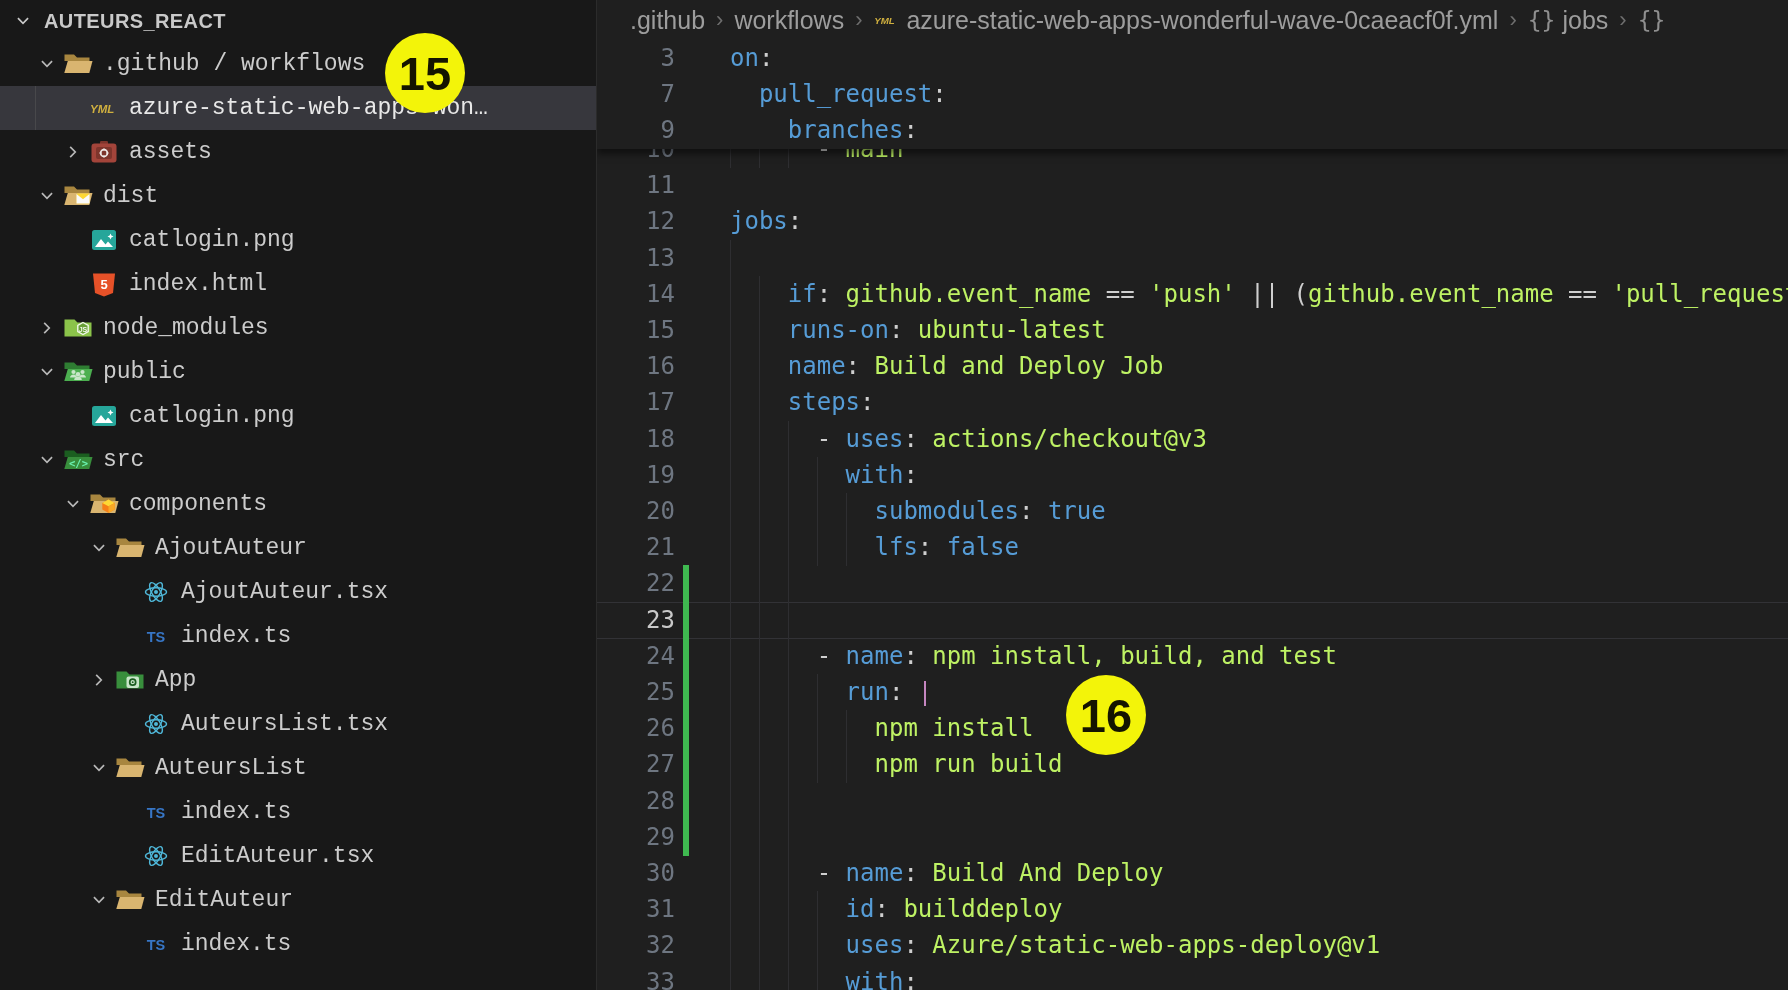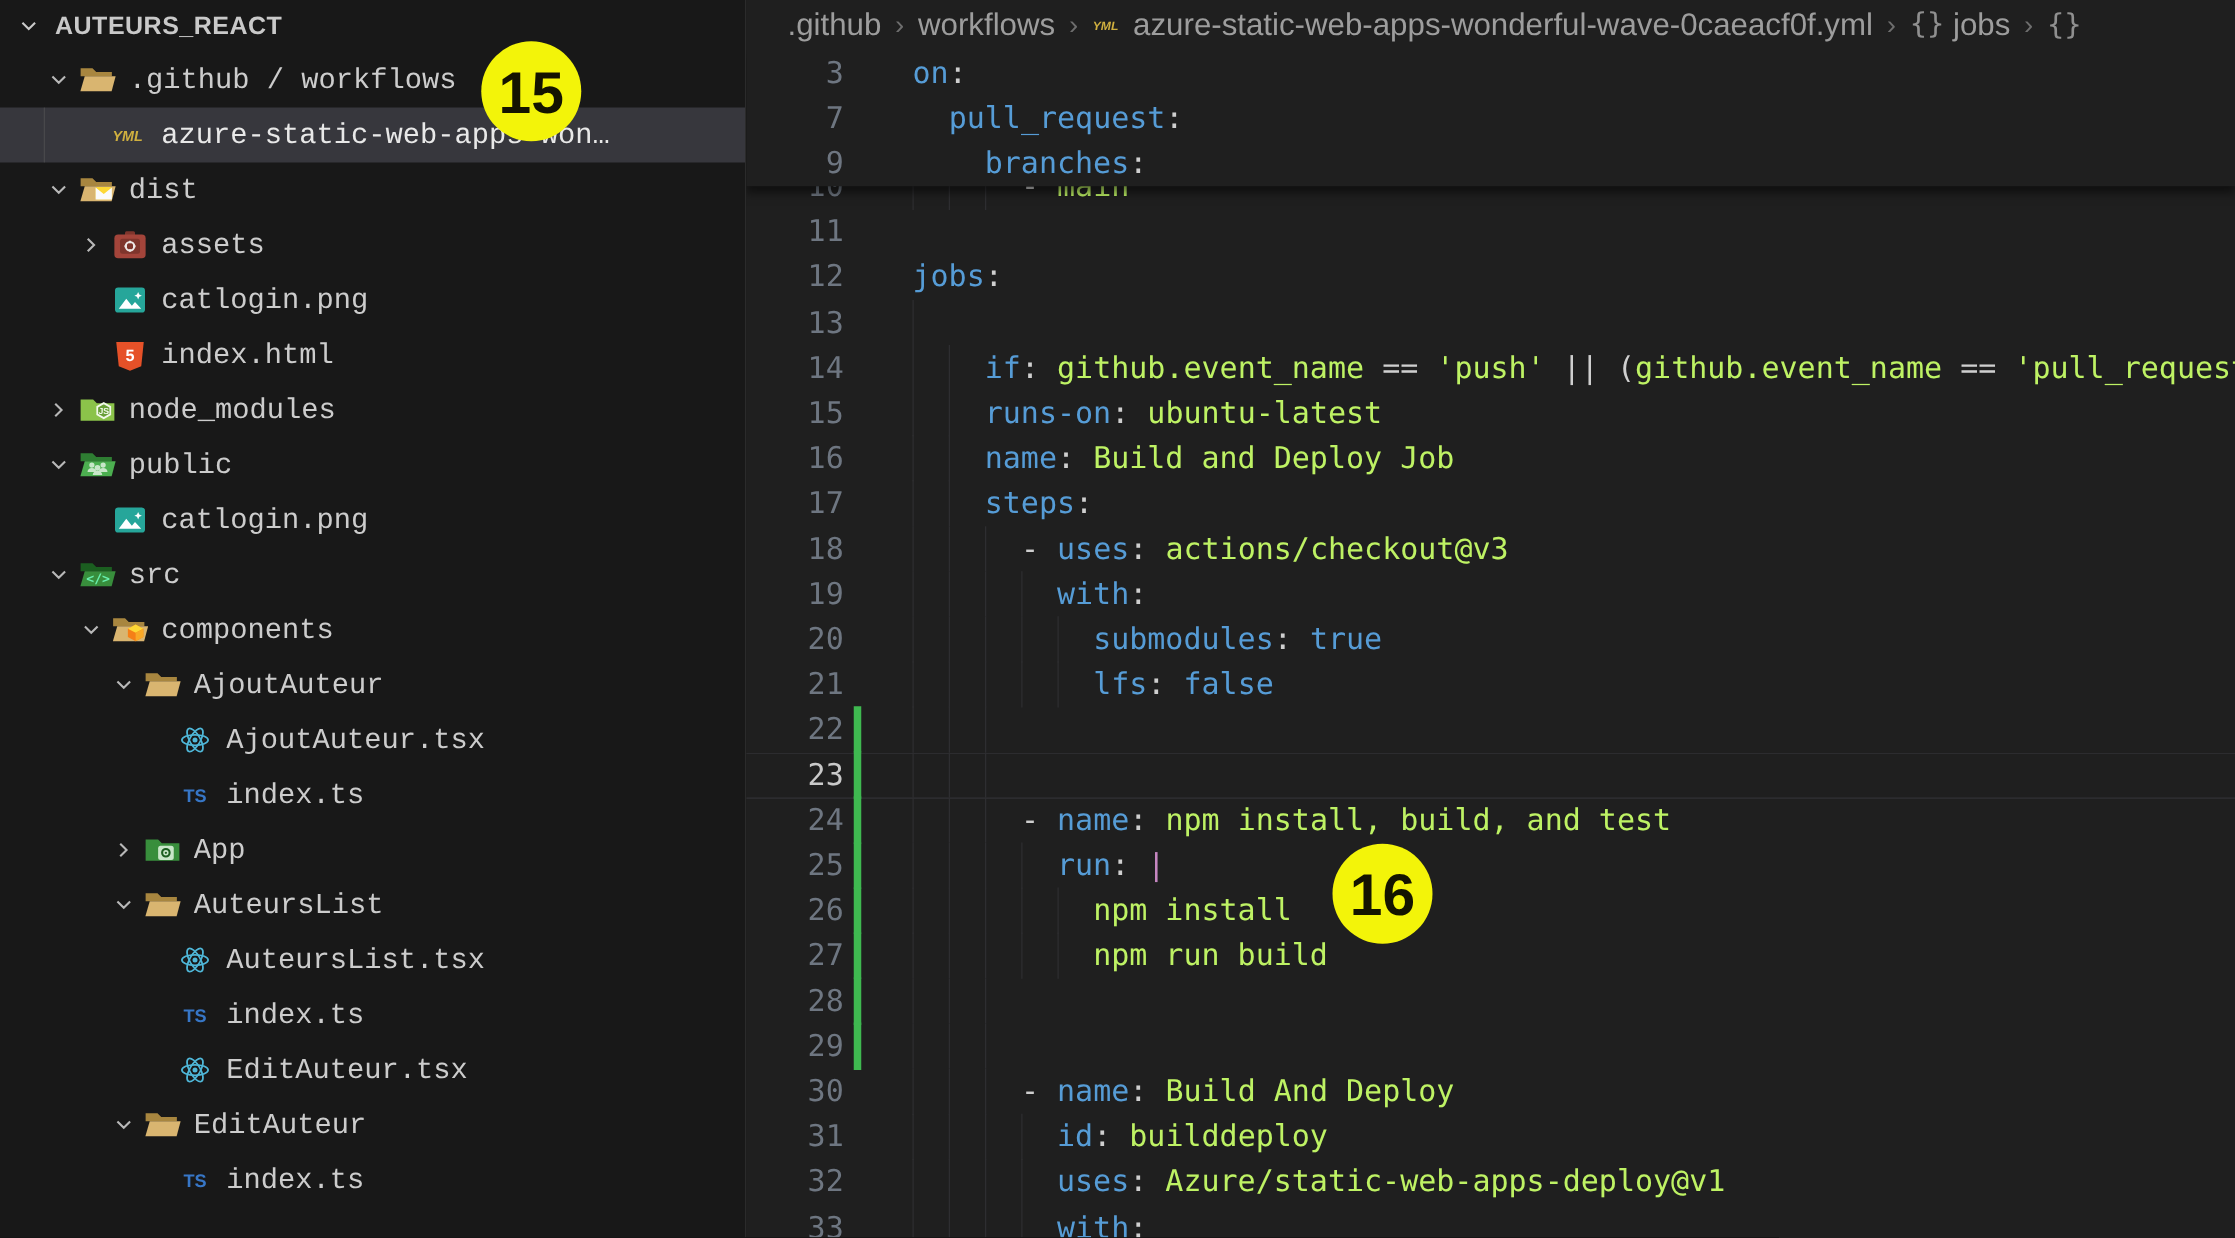".github" .bc-item { align-items: none -> center }
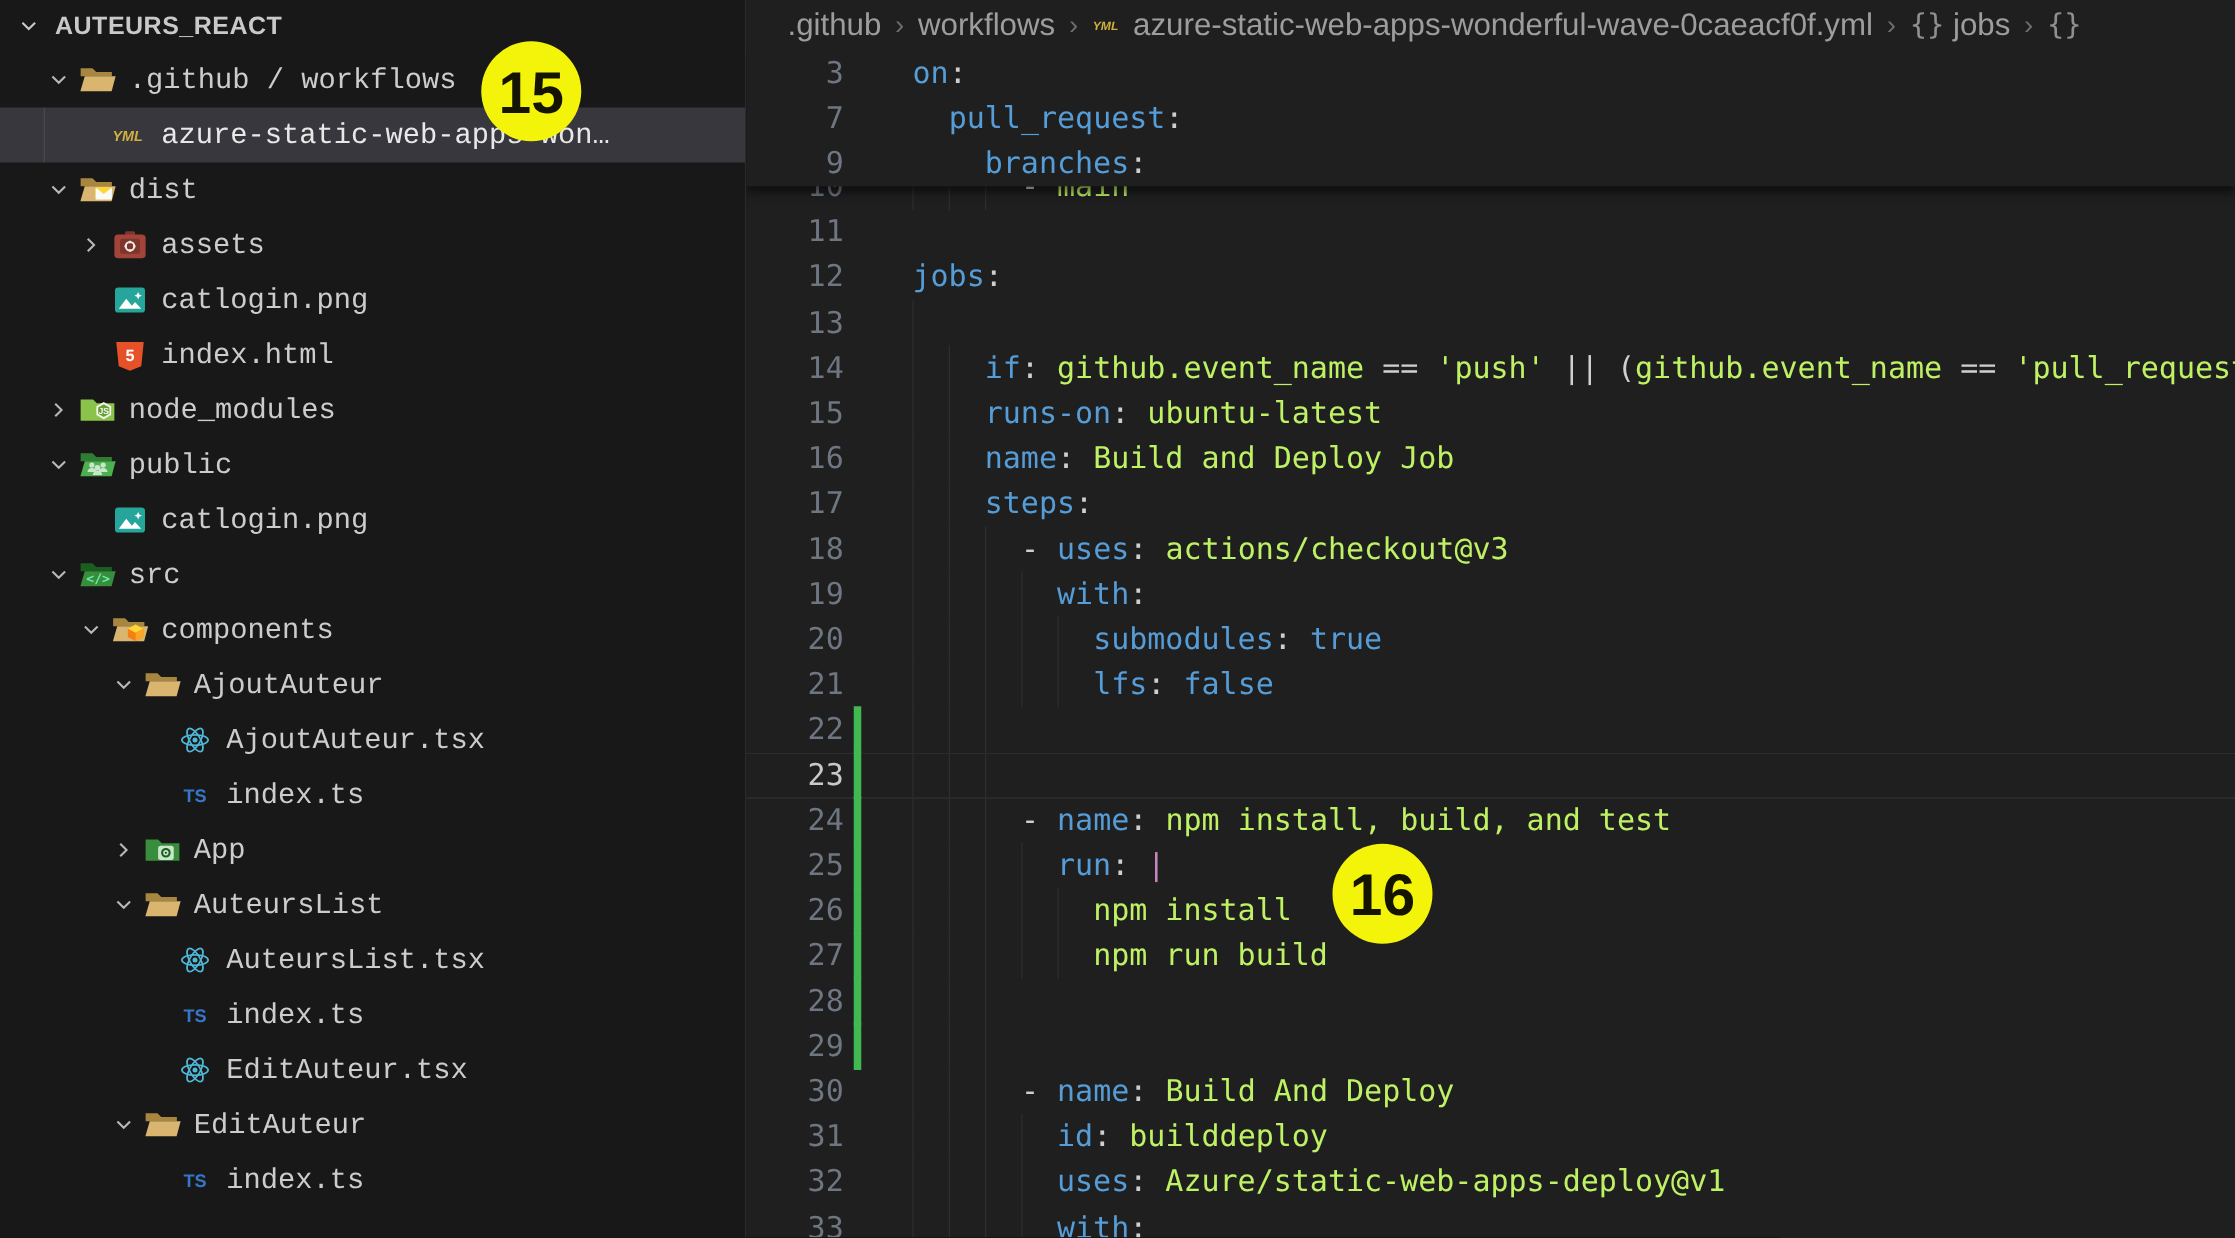"dist" div.trow { order: before "assets" -> after "assets" }
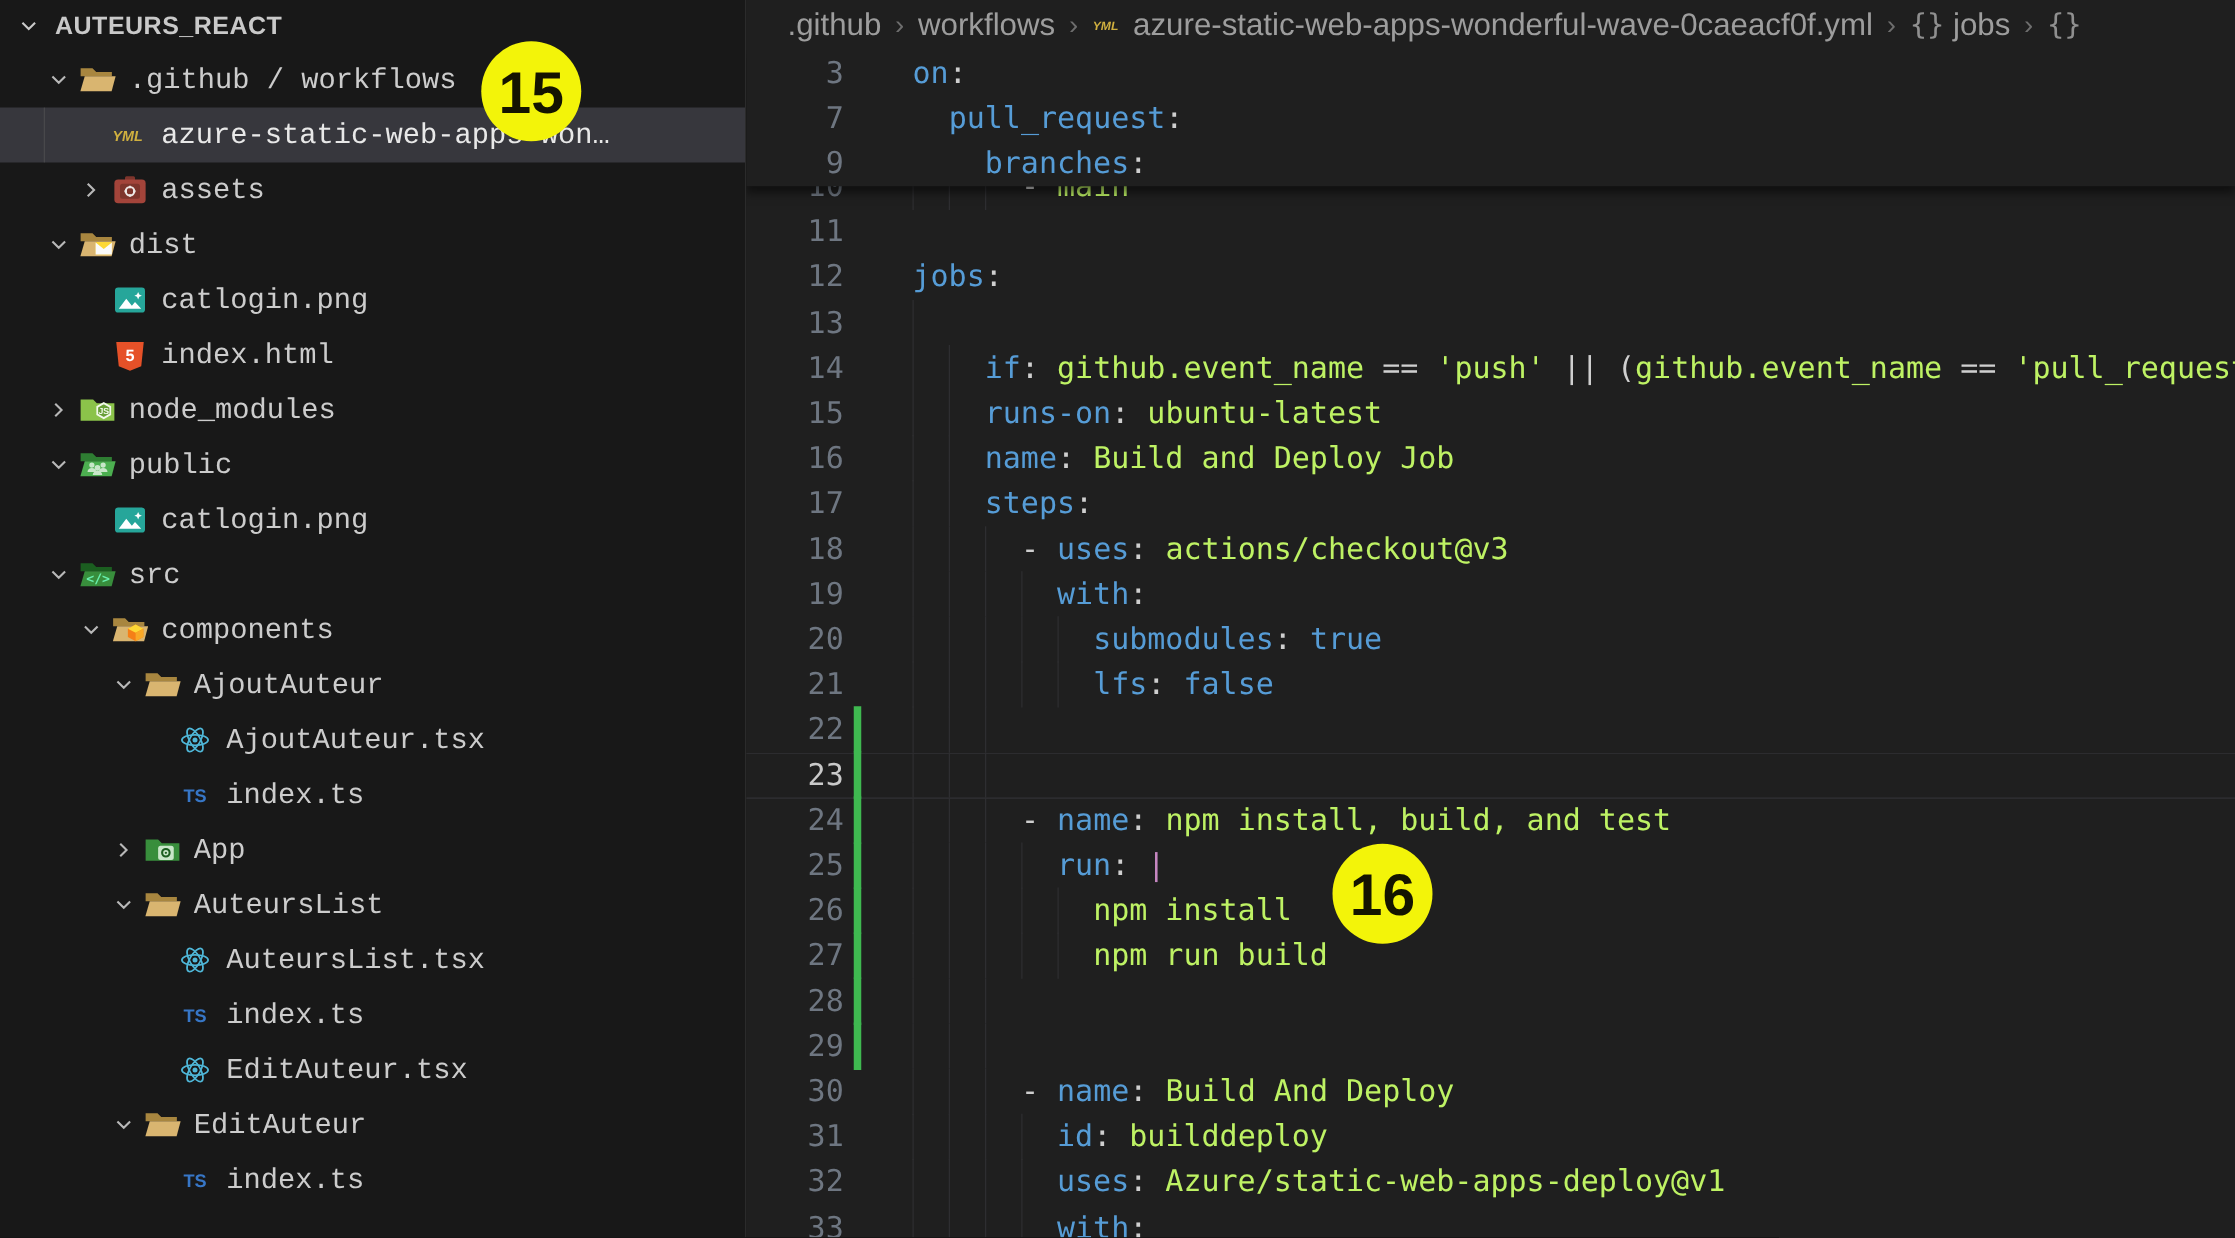"AuteursList" div.trow { order: before "AuteursList.tsx" -> after "AuteursList.tsx" }
